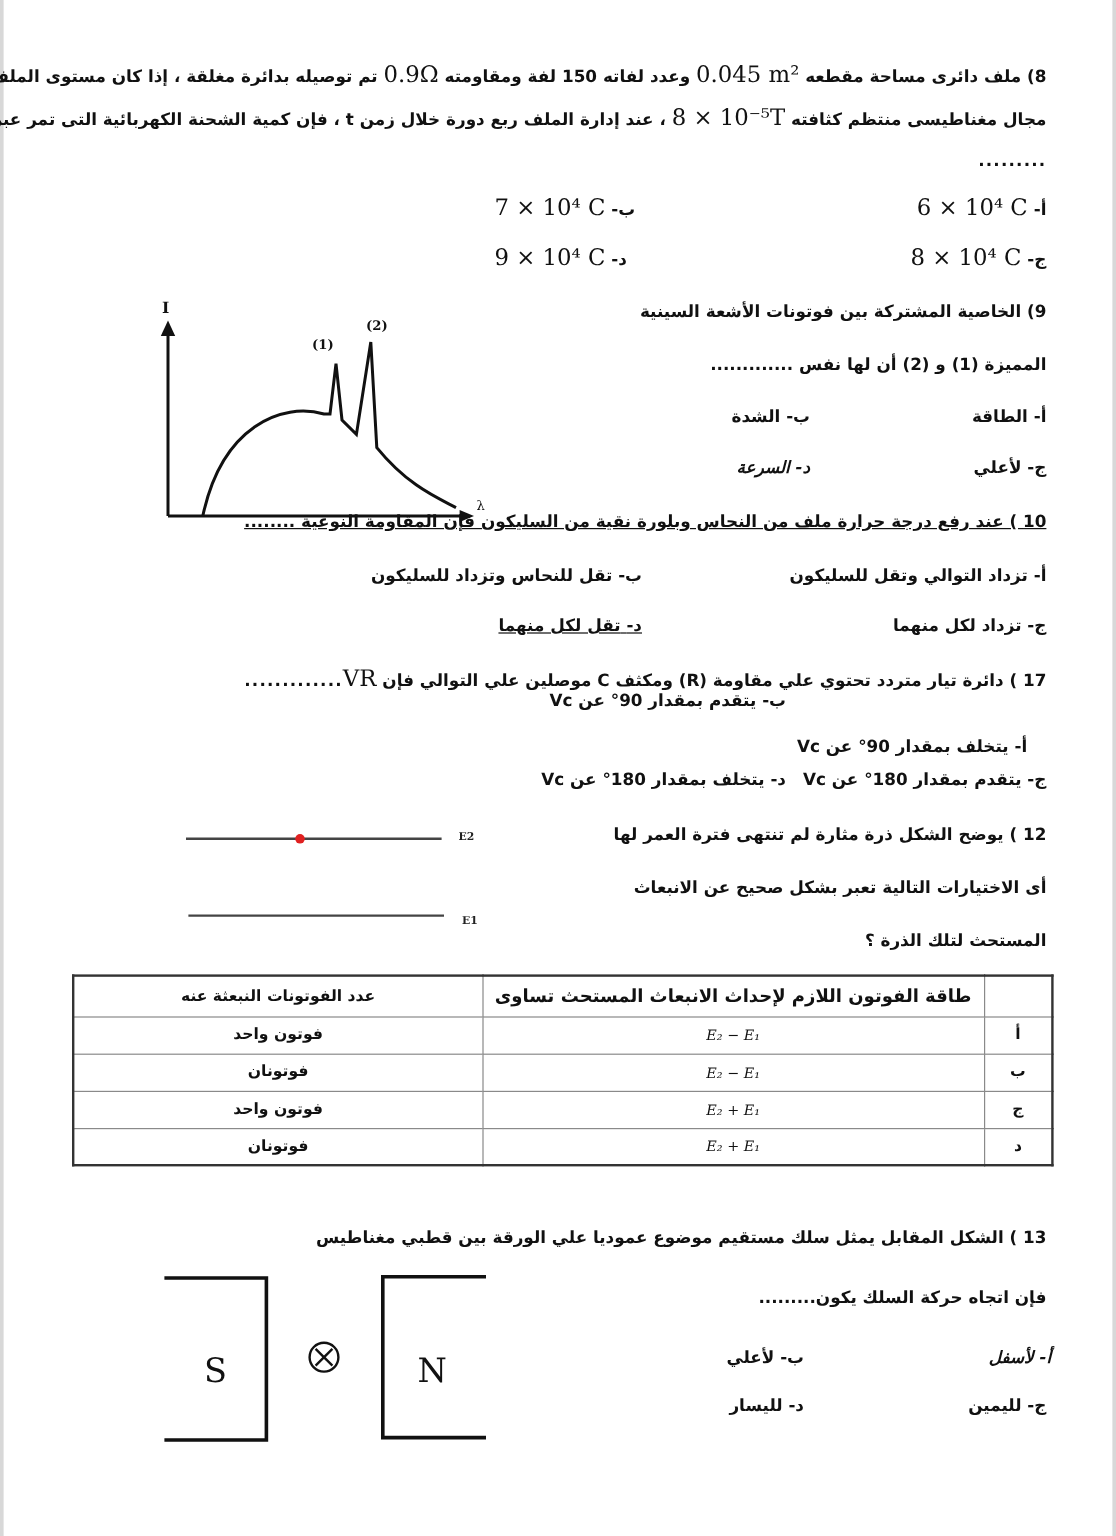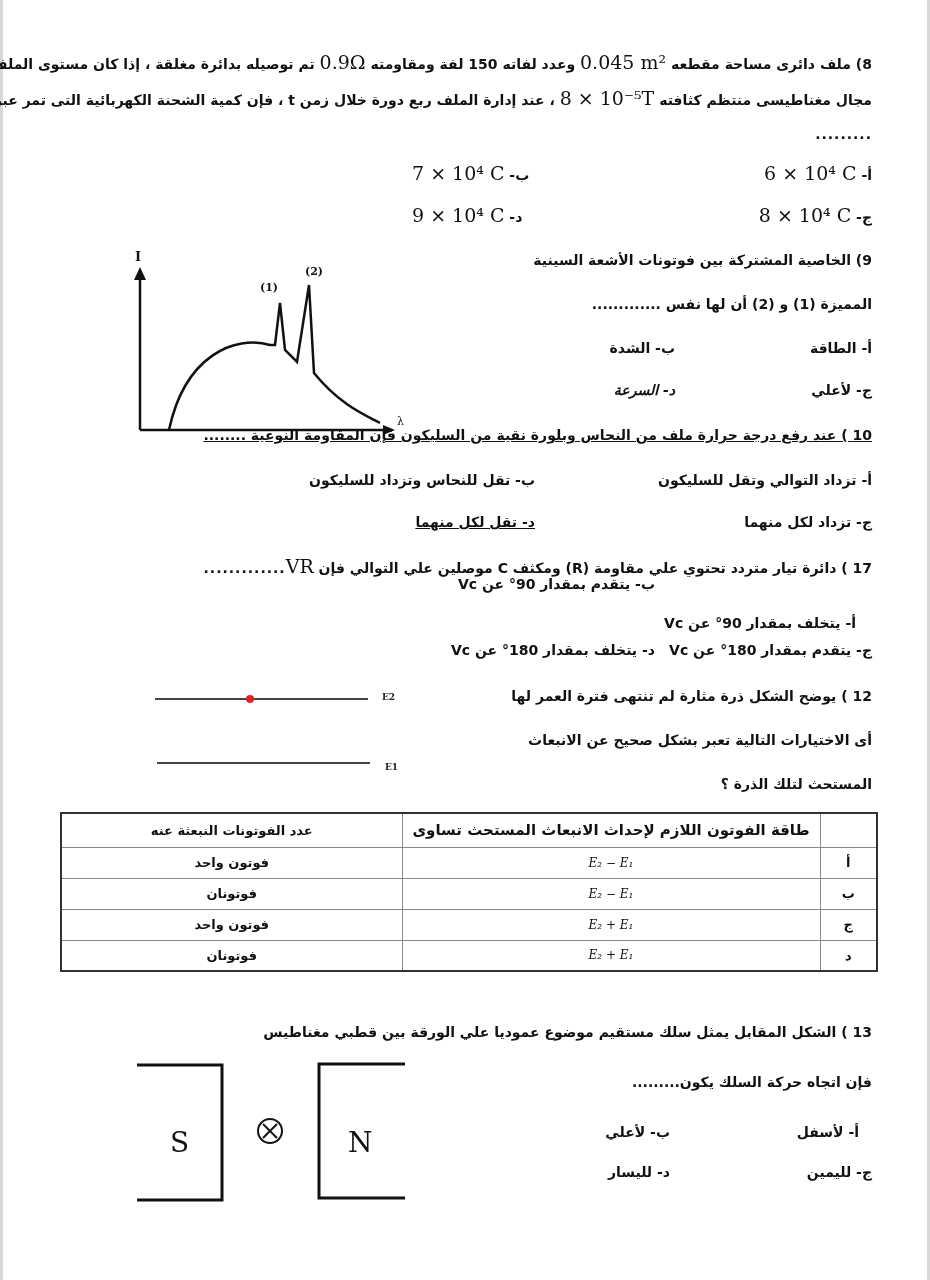"أ- لأسفل" div.opt { font-style: none -> italic; right: 71px -> 54px }
